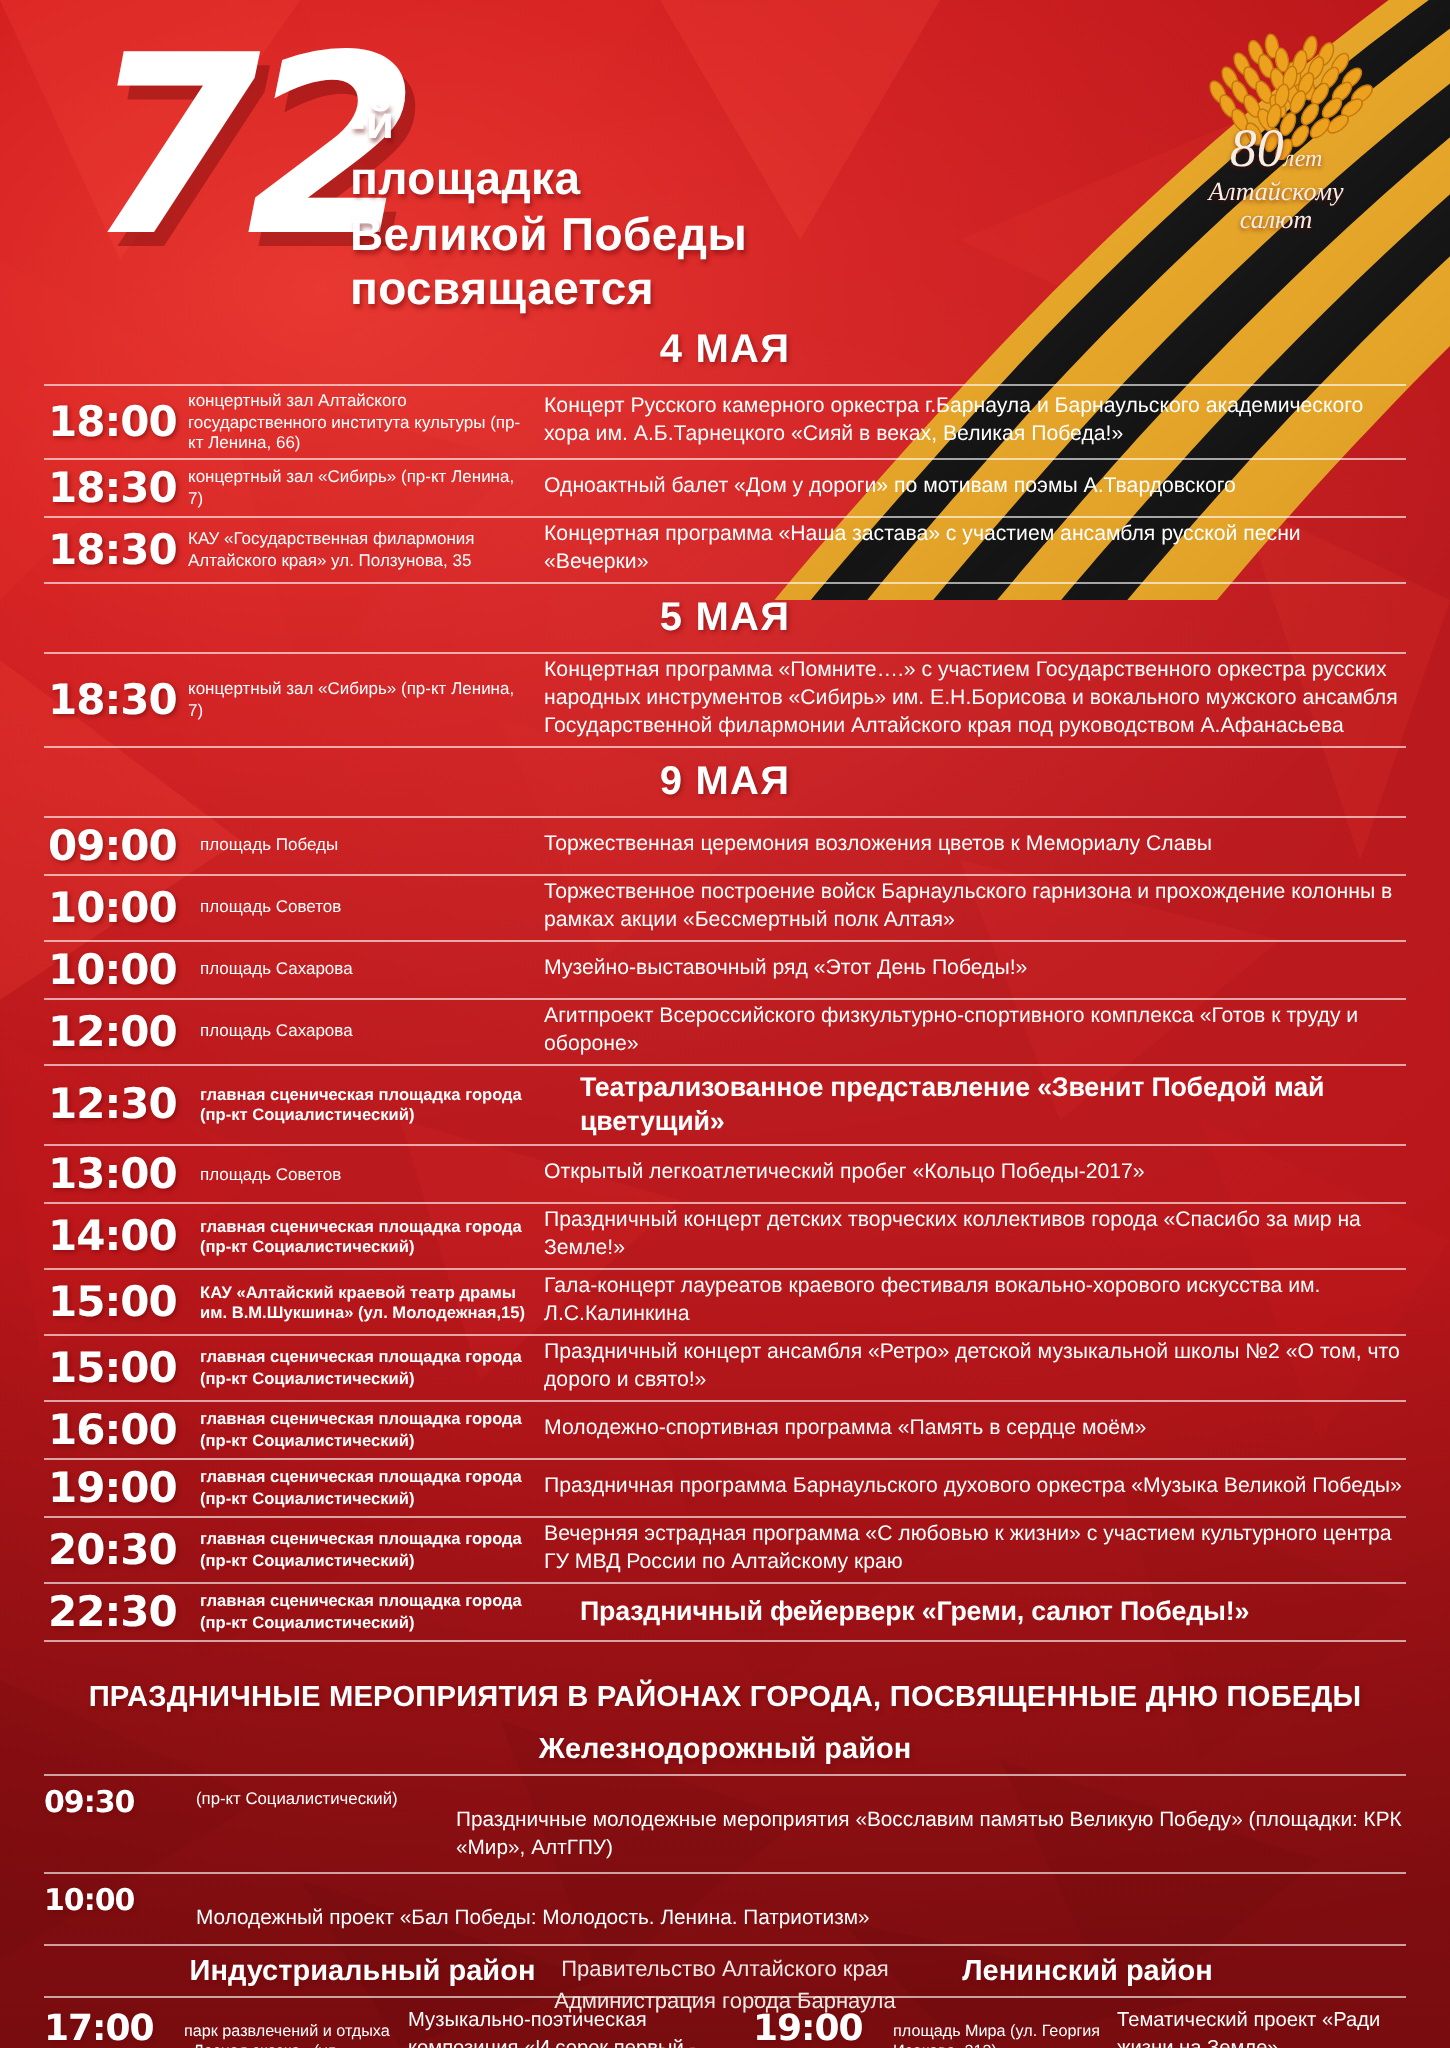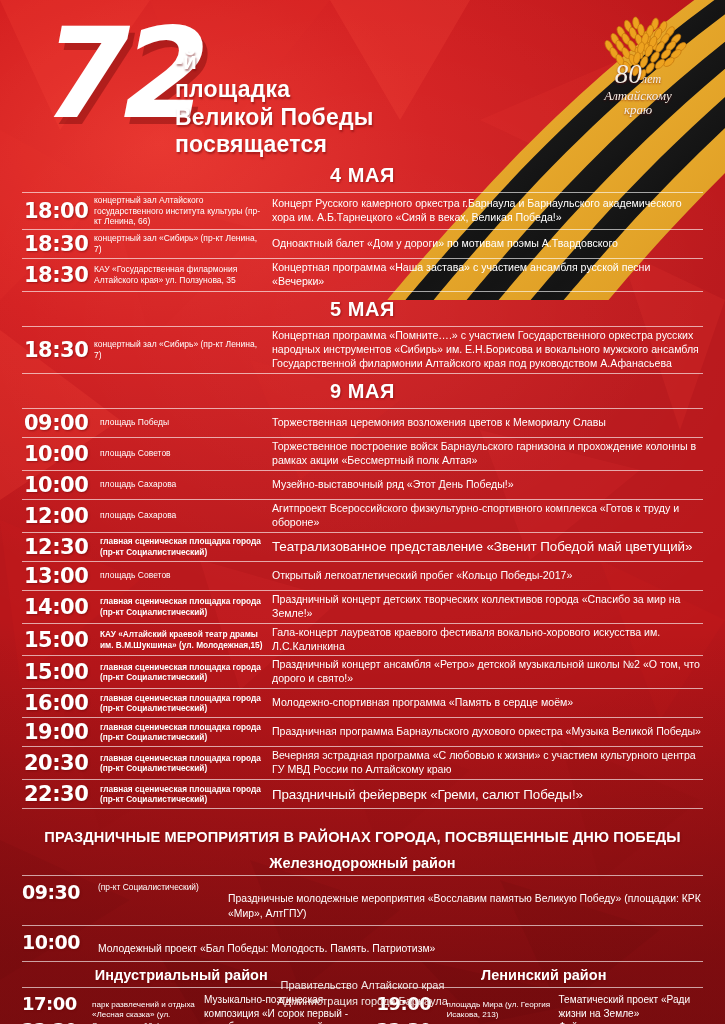"краю" span.reg2 { text: краю -> салют }
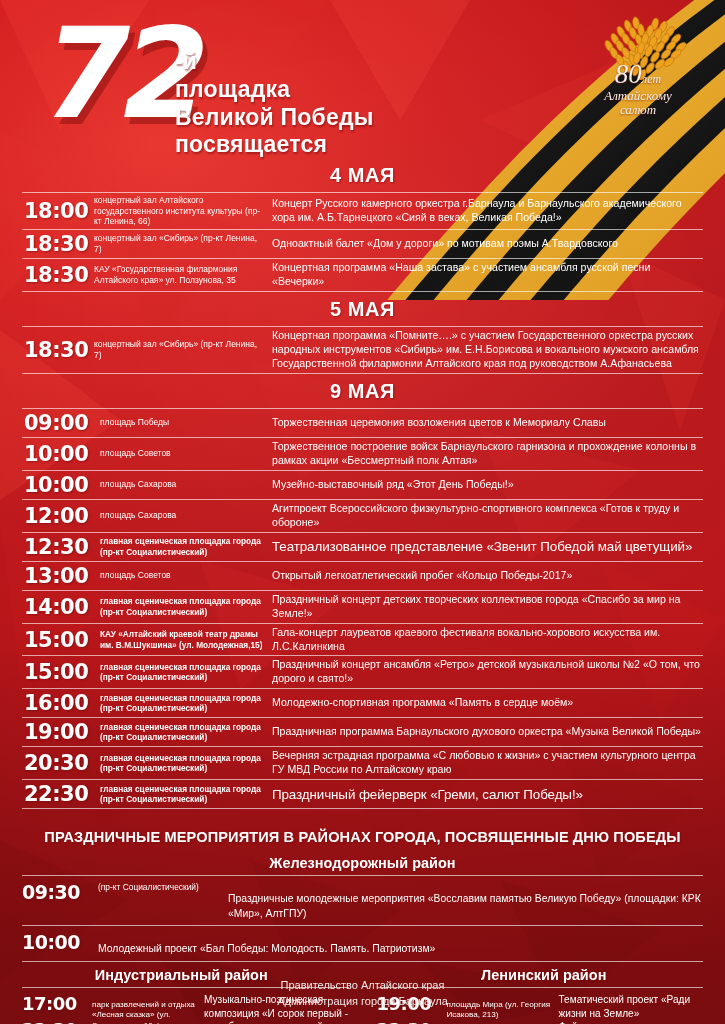"Театрализованное представление «Звенит" .c-title.strong { font-weight: normal -> bold; margin-left: none -> 18px }
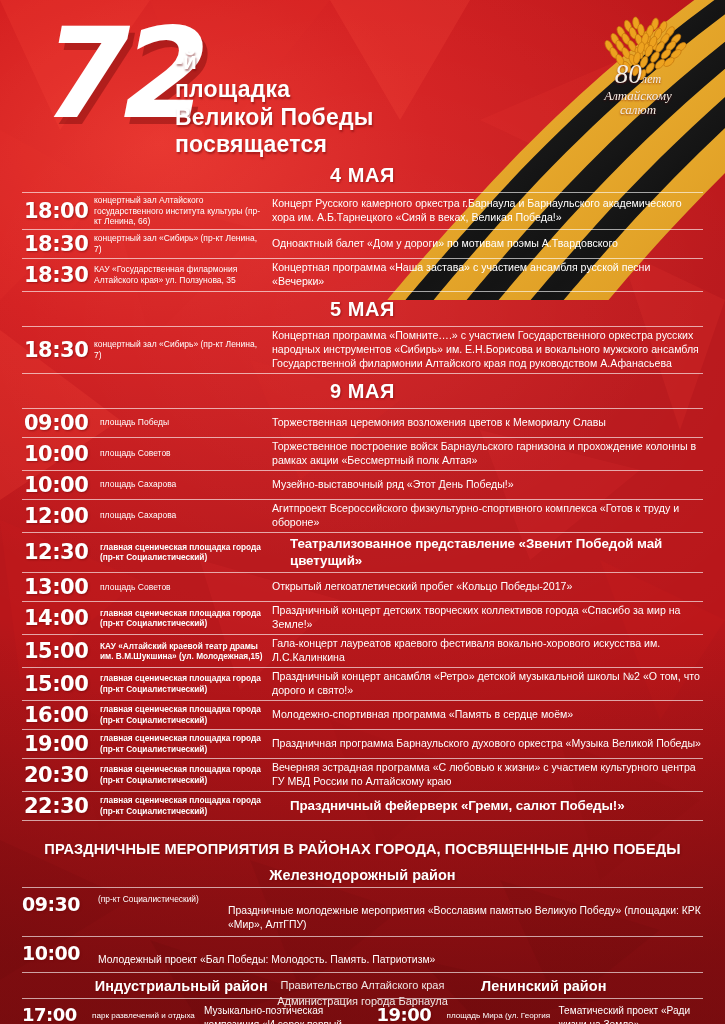"09:30" .d-times { font-size: 19px -> 15px }
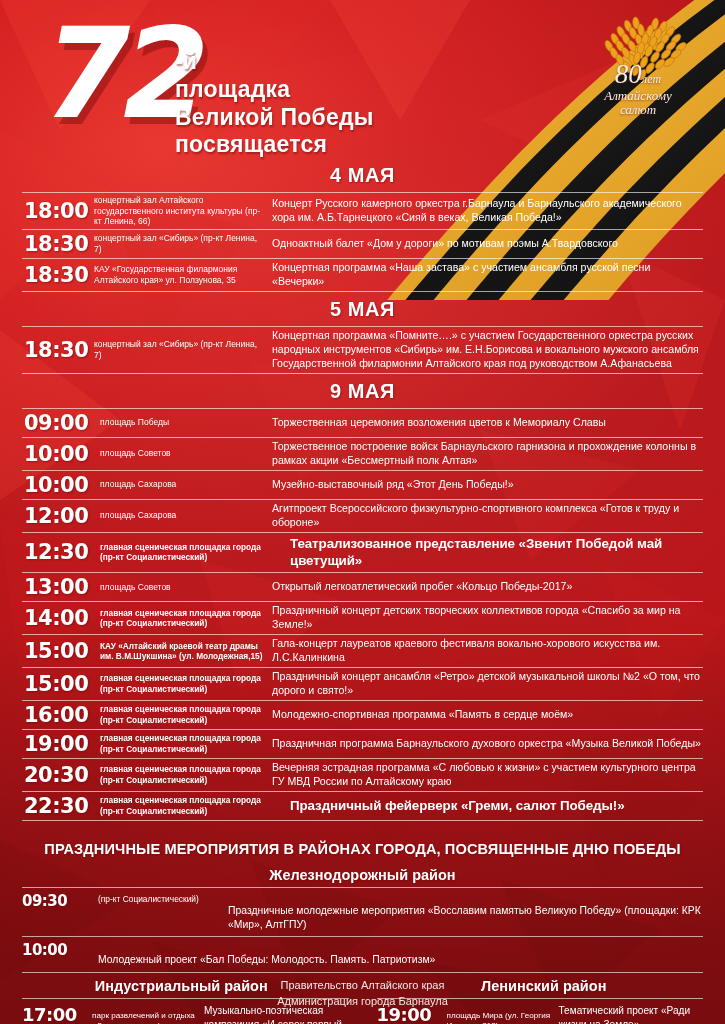"Молодежный проект «Бал Победы:" div.d-title { text: Память -> Ленина }
